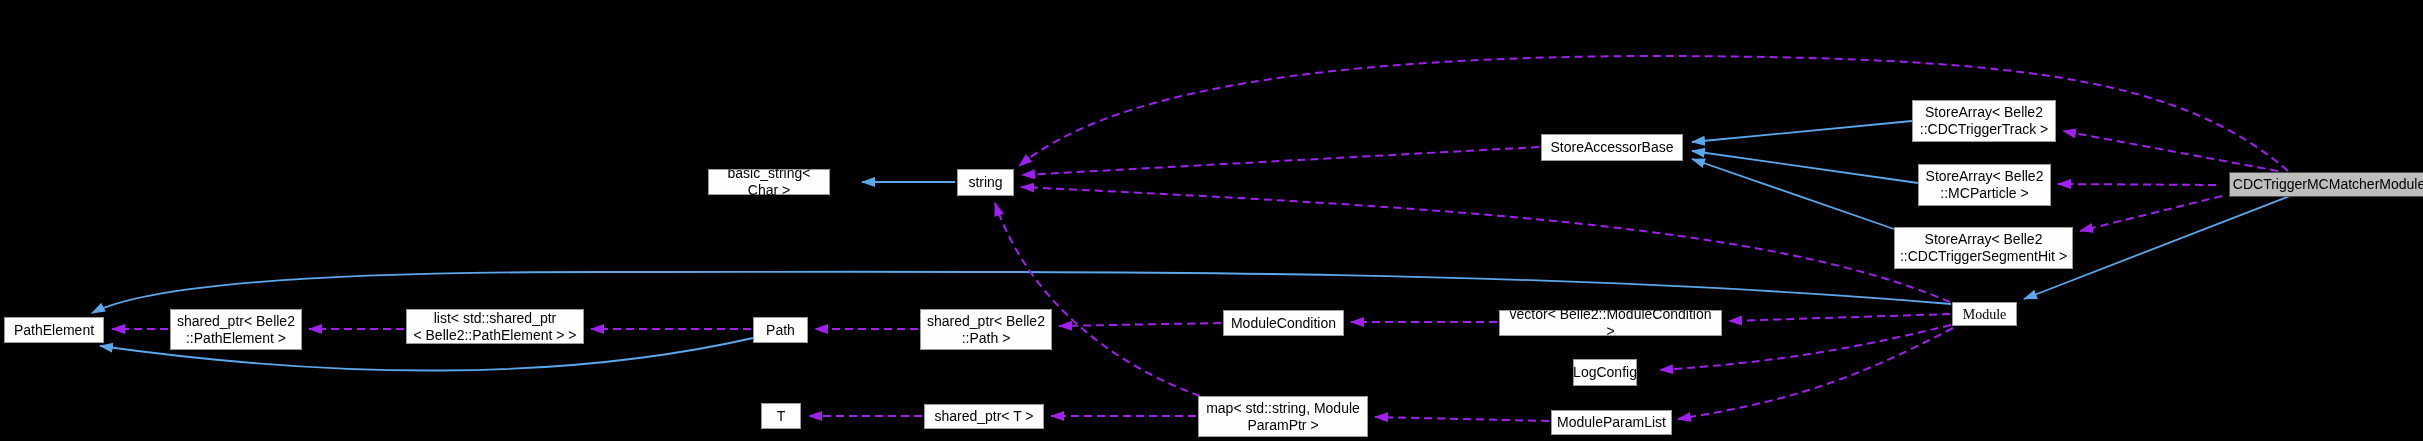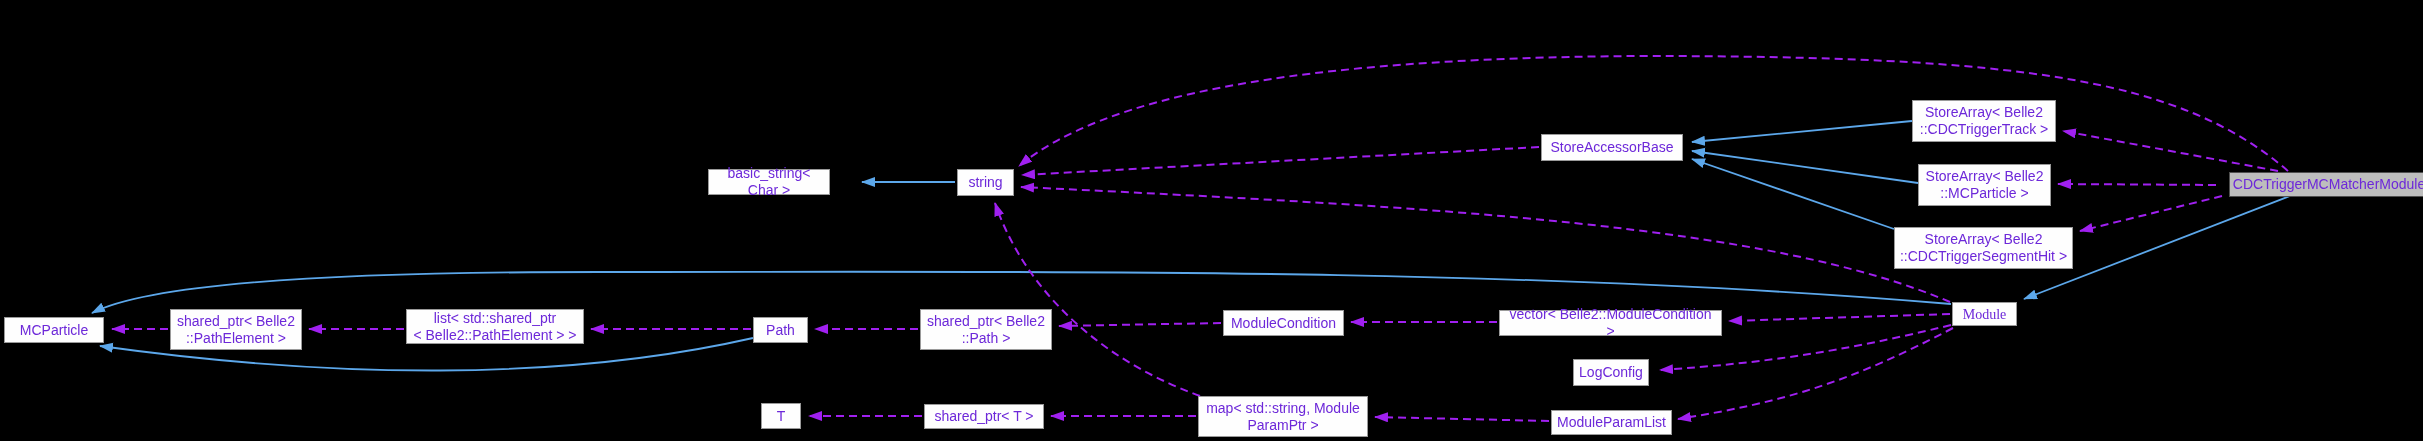"StoreArray< Belle2" .node { color: #6d28d9 -> #000000 }
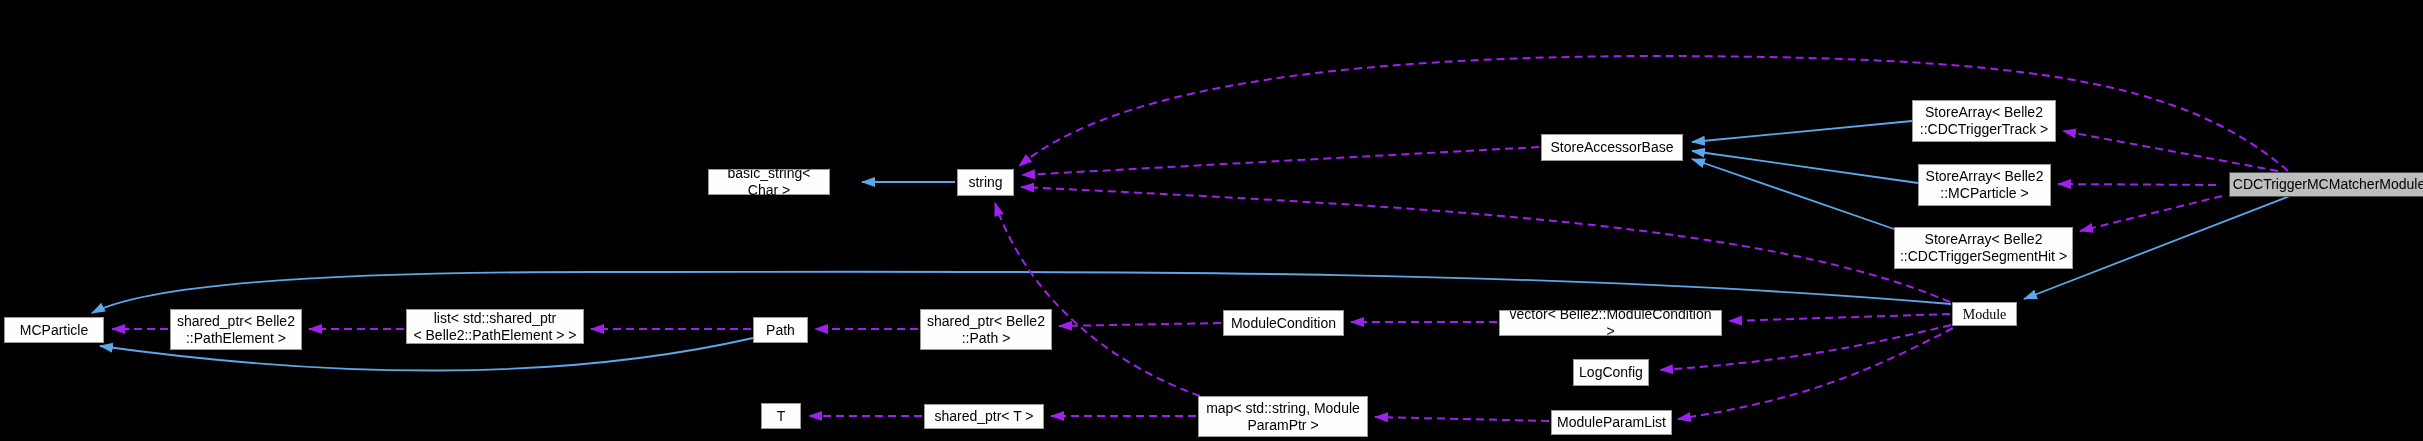"MCParticle" div.node { text: MCParticle -> PathElement }
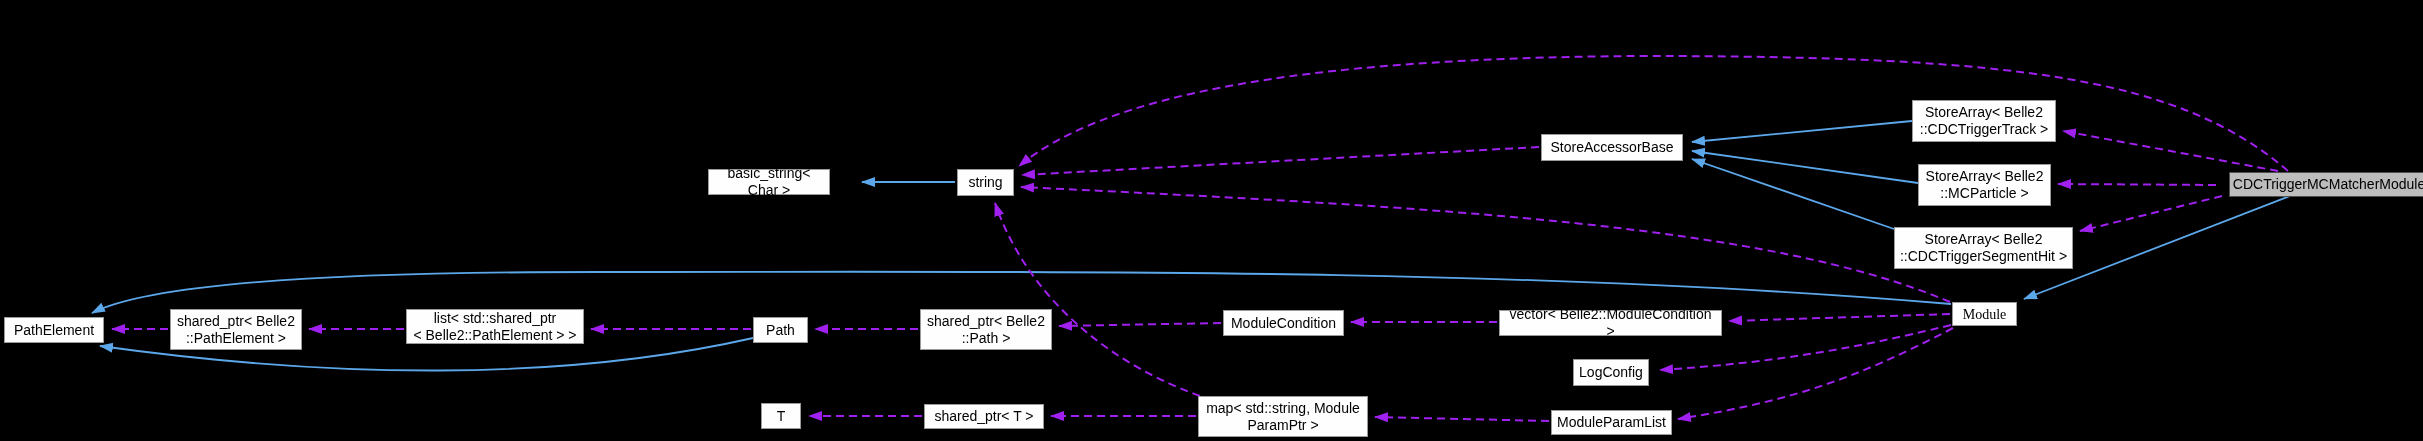"LogConfig" div.node { width: 76px -> 64px }
